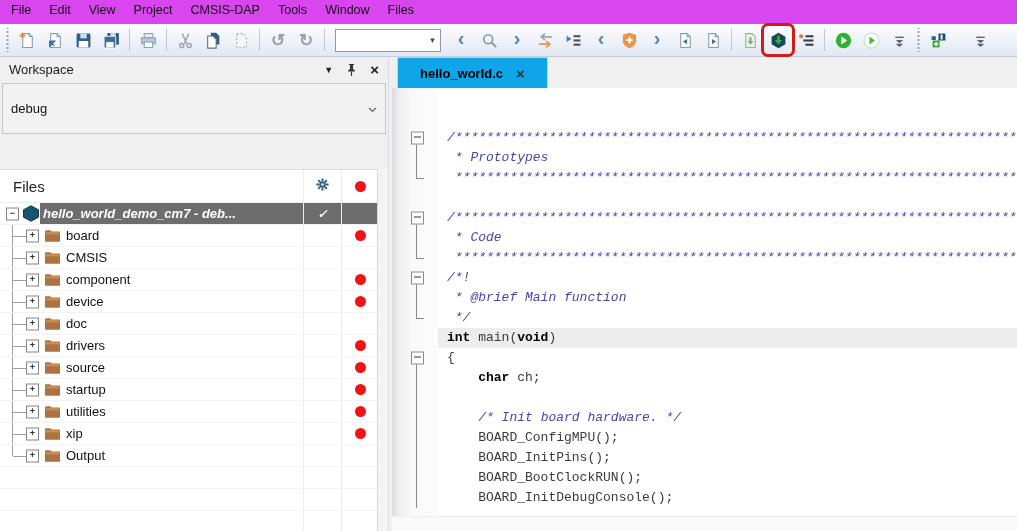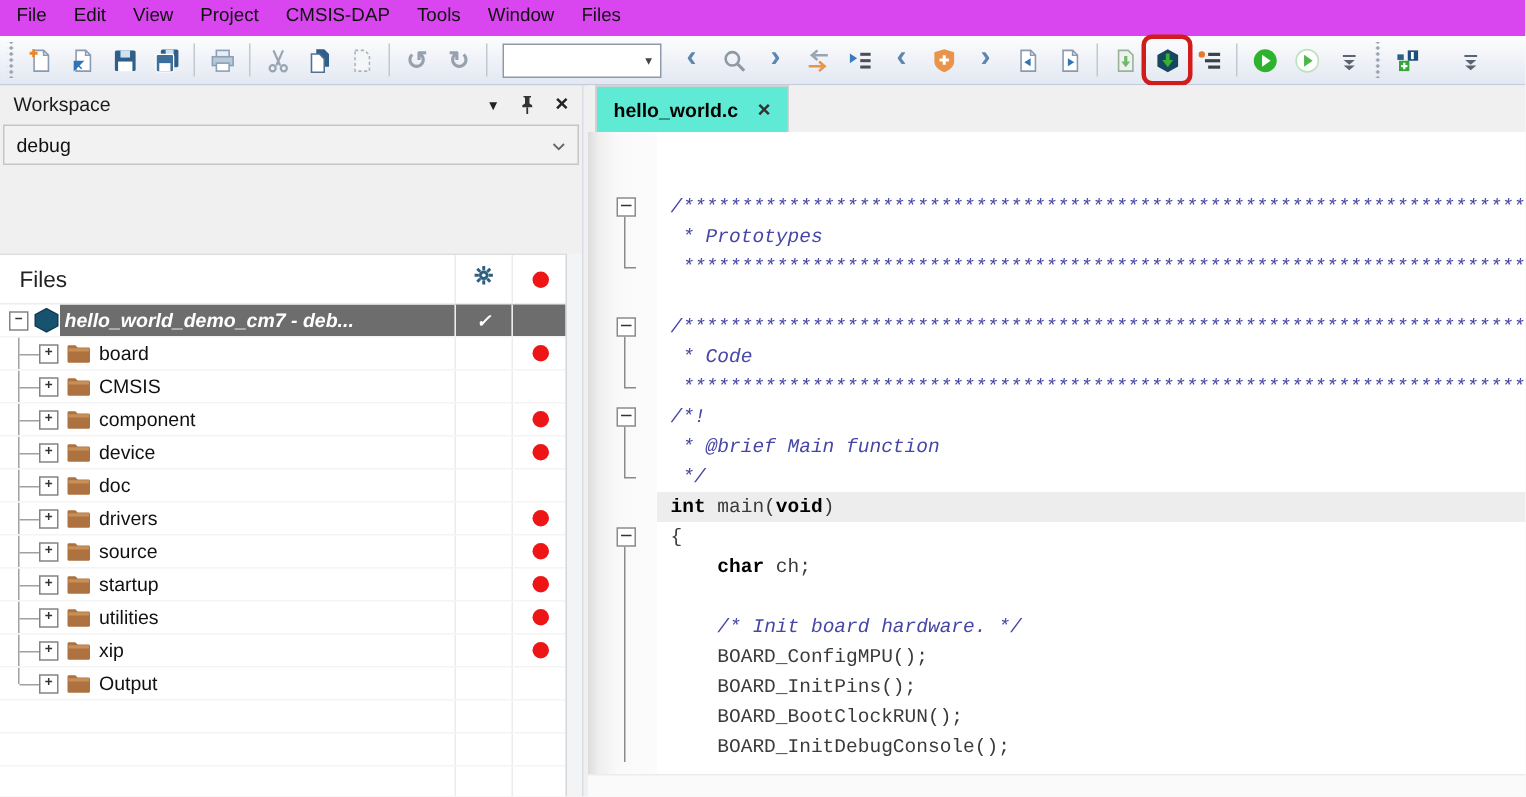"hello_world.c" .tab { background: #5eead4 -> #0ea5e9; padding: 0 11px -> 0 22px }
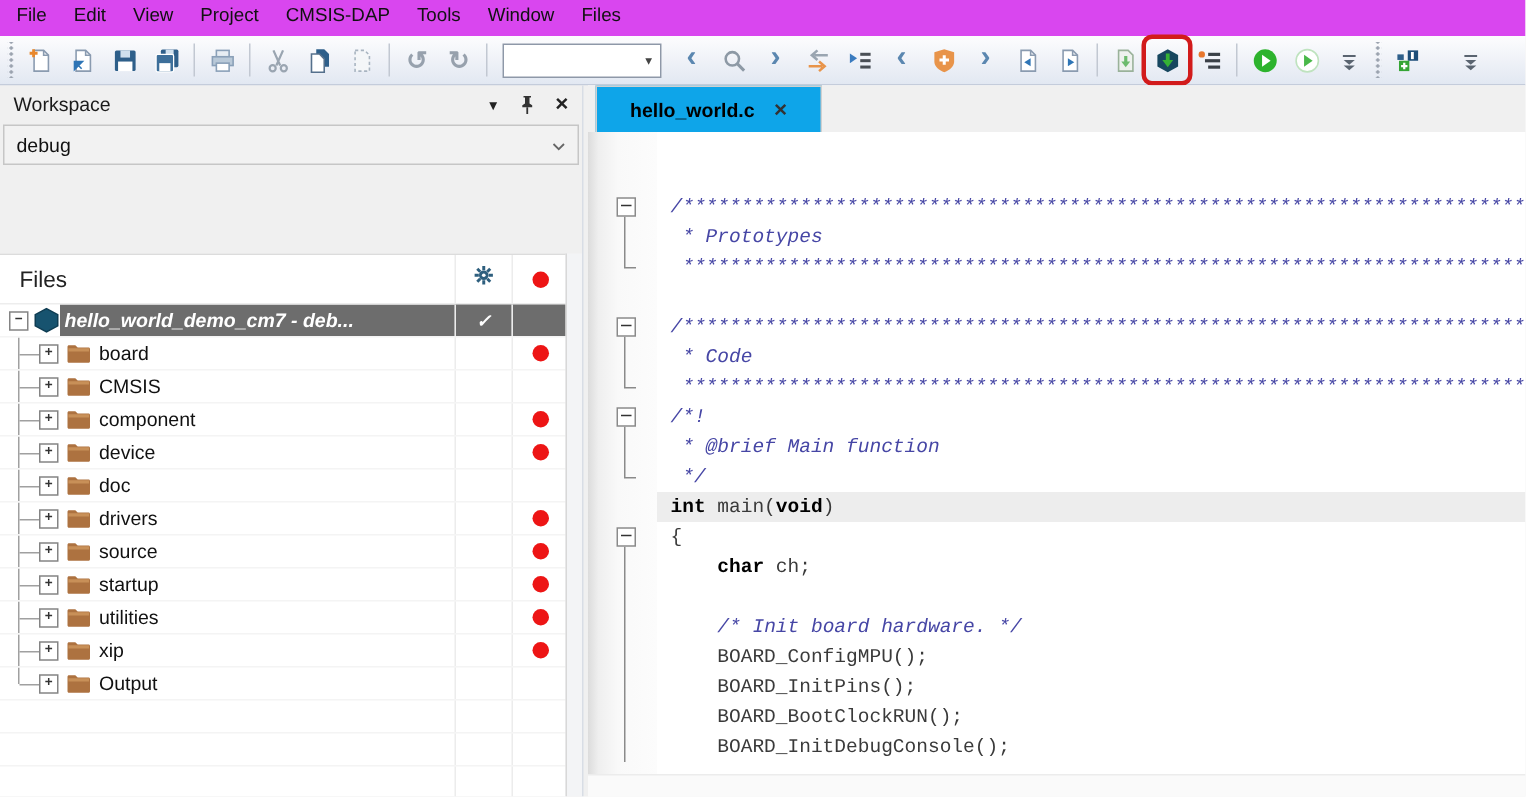"debug" .config-combo { padding: 0 8px -> 12px 8px }
